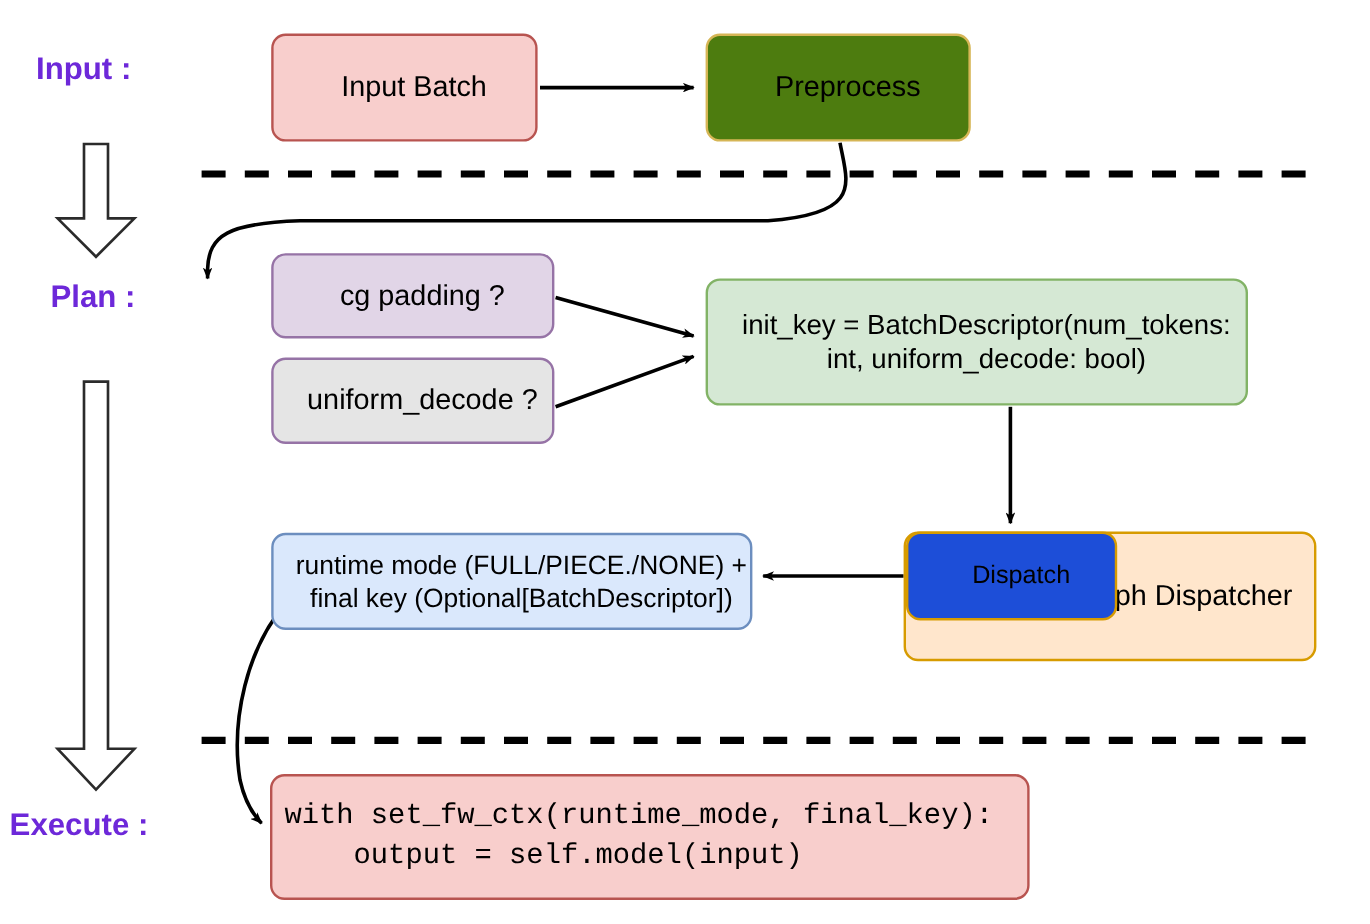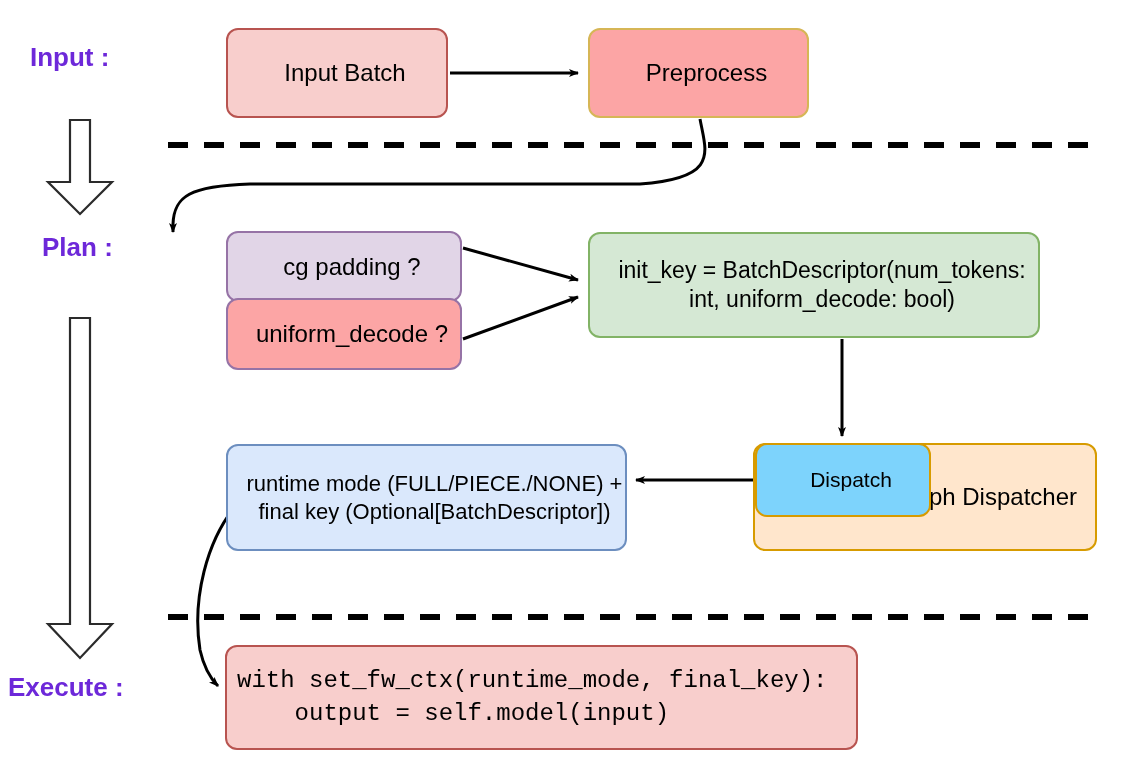"Preprocess" .n-preprocess { background: #fca5a5 -> #4d7c0f }
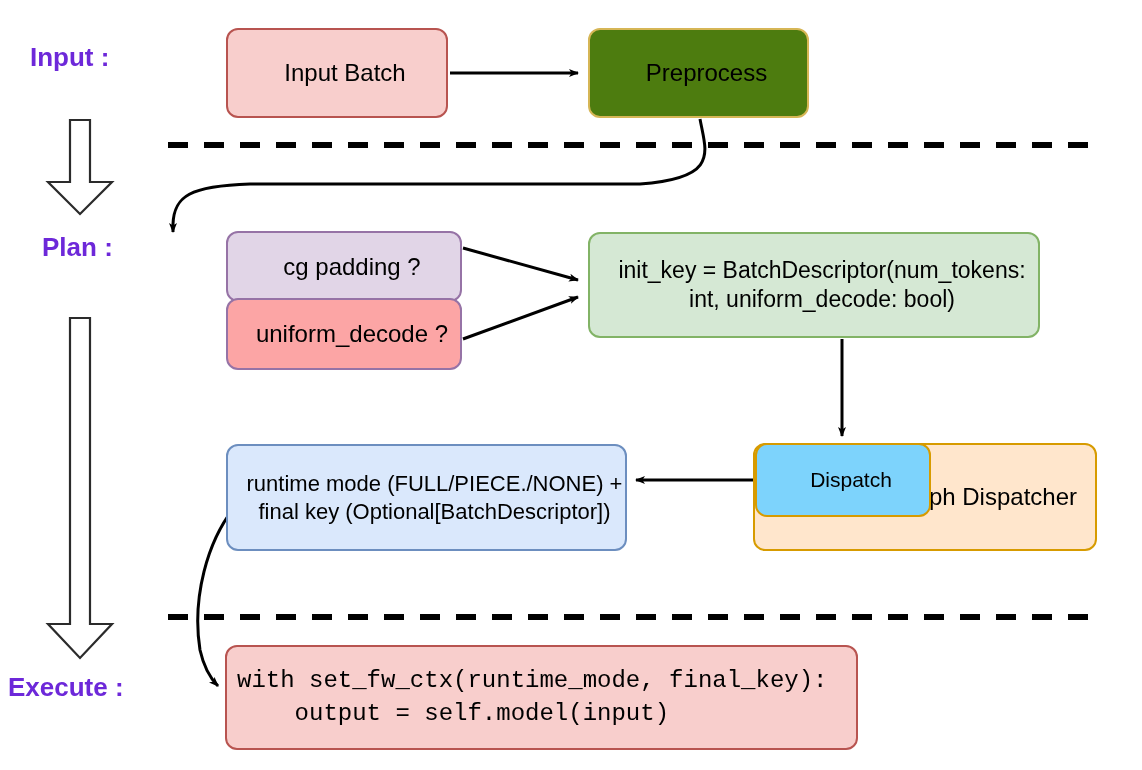"cg padding ?" .n-cg-padding { margin-top: 20px -> none }
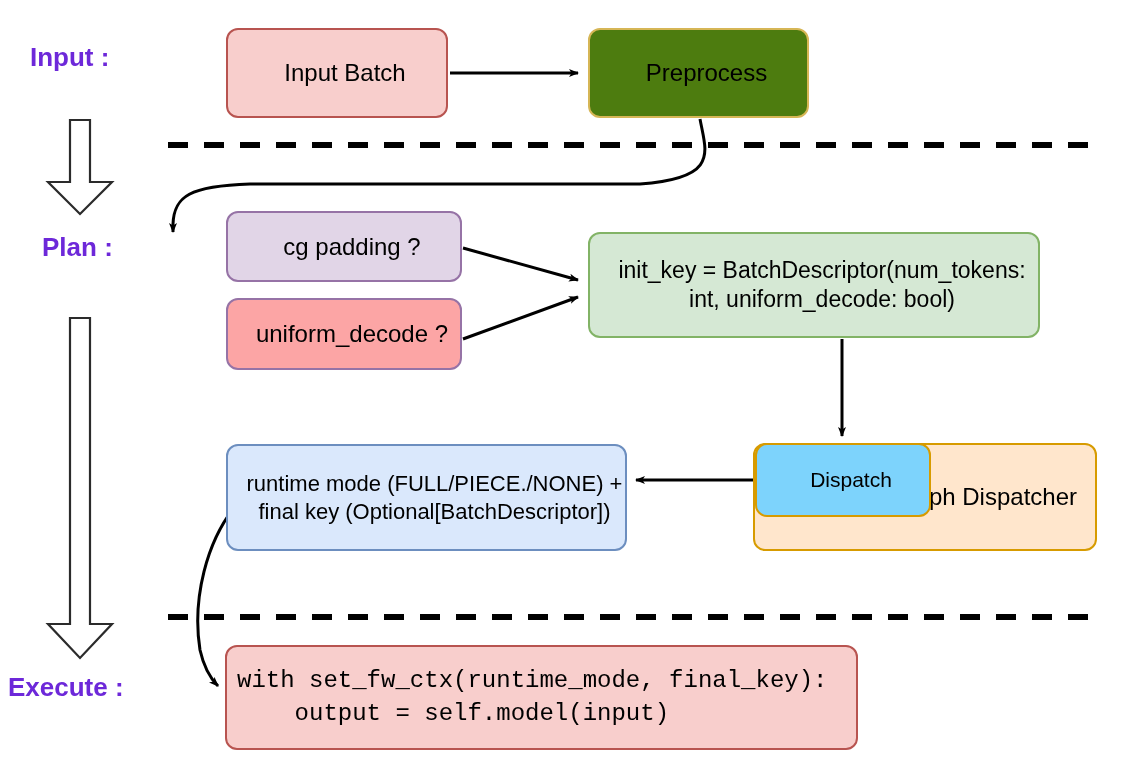"uniform_decode ?" .n-uniform-dec { background: #fca5a5 -> #e5e5e5 }
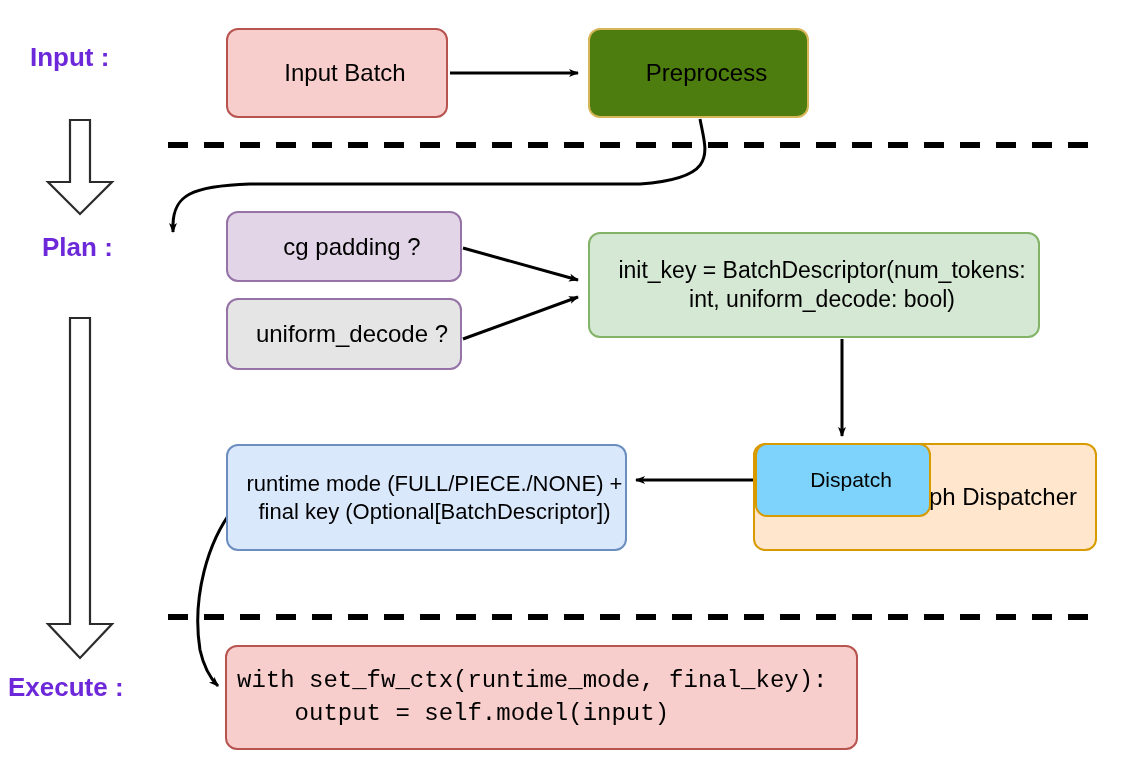"runtime mode (FULL/PIECE./NONE) + final" .n-runtime { height: 107px -> 81px }
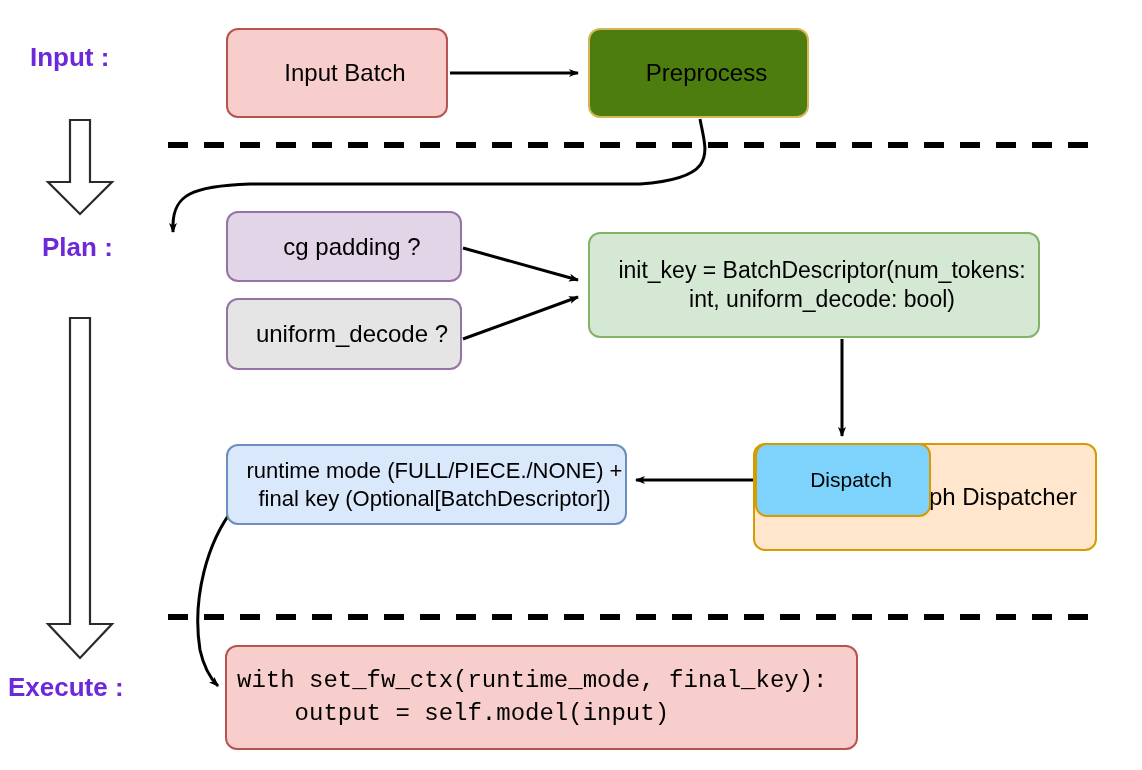"Dispatch" .n-dispatch { background: #7dd3fc -> #1d4ed8 }
